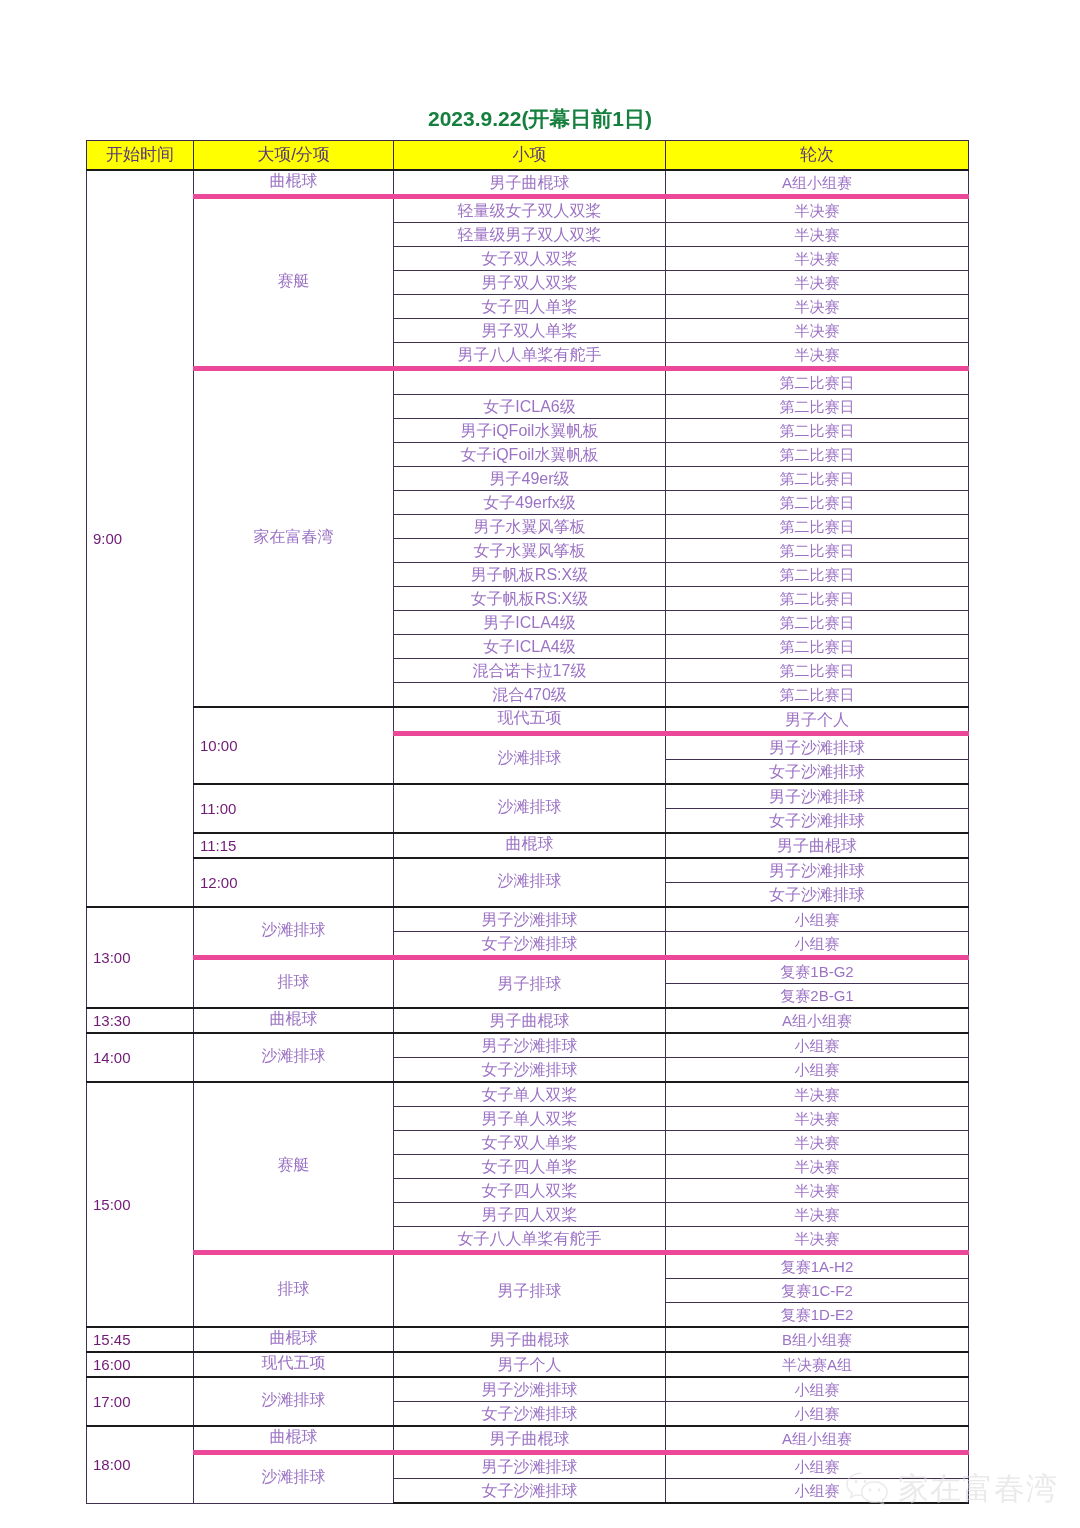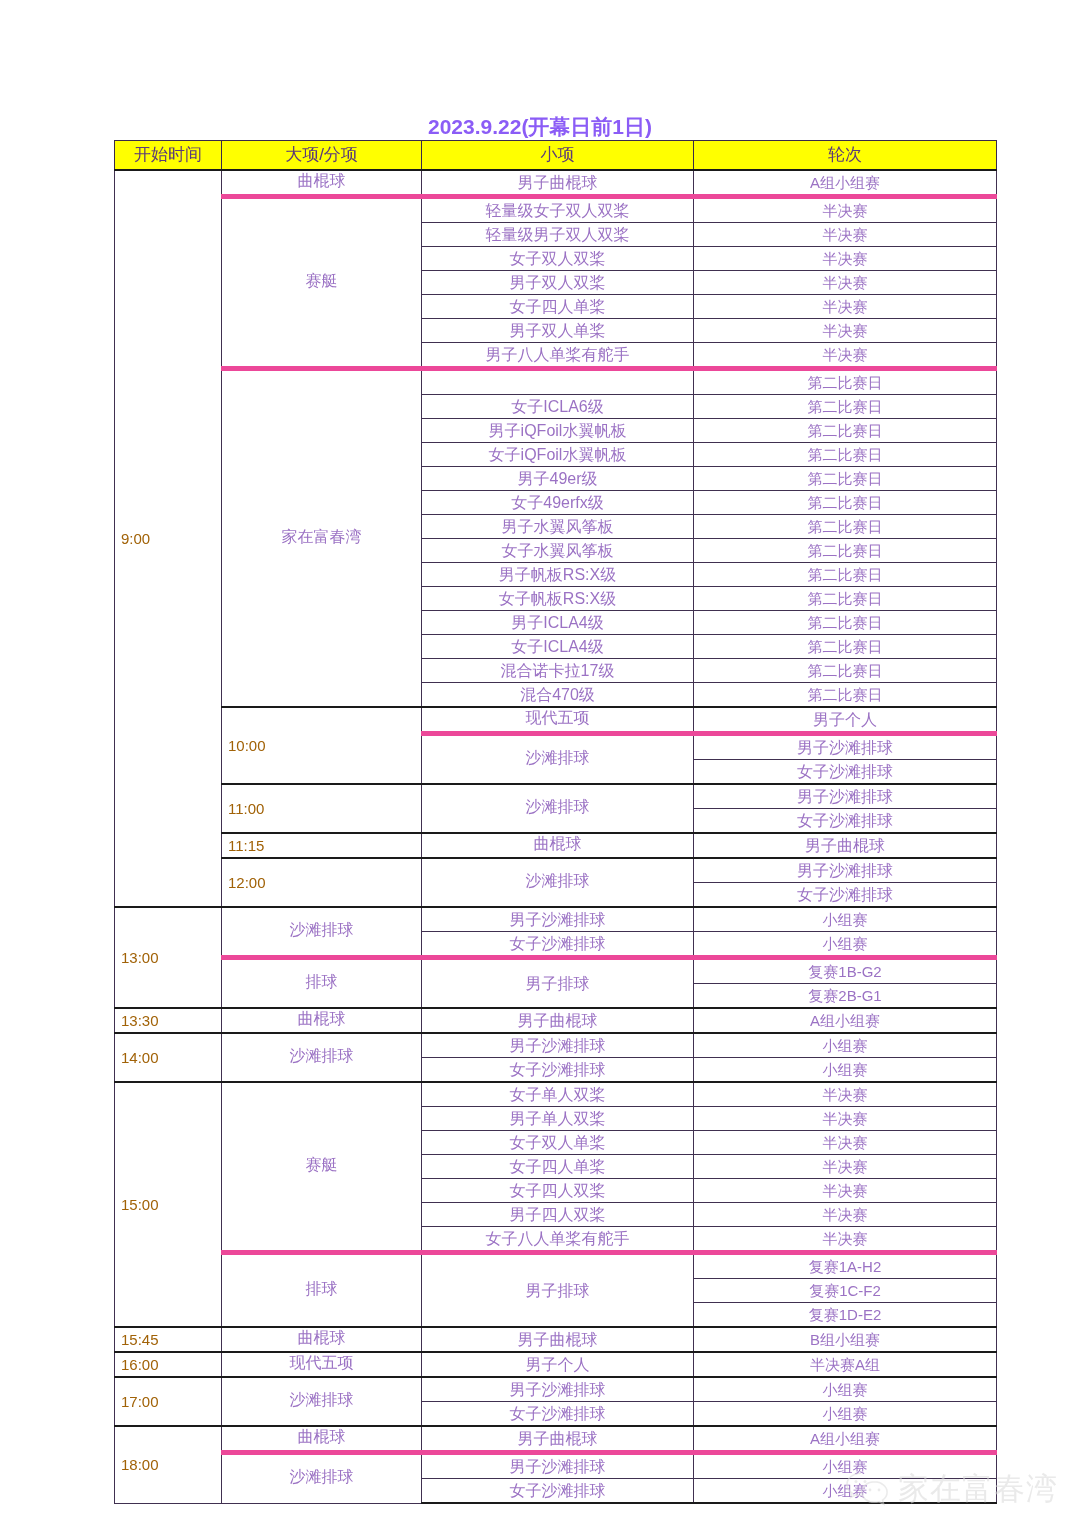"2023.9.22(开幕日前1日)" #page-title { color: #8b5cf6 -> #15803d; top: 113px -> 105px }
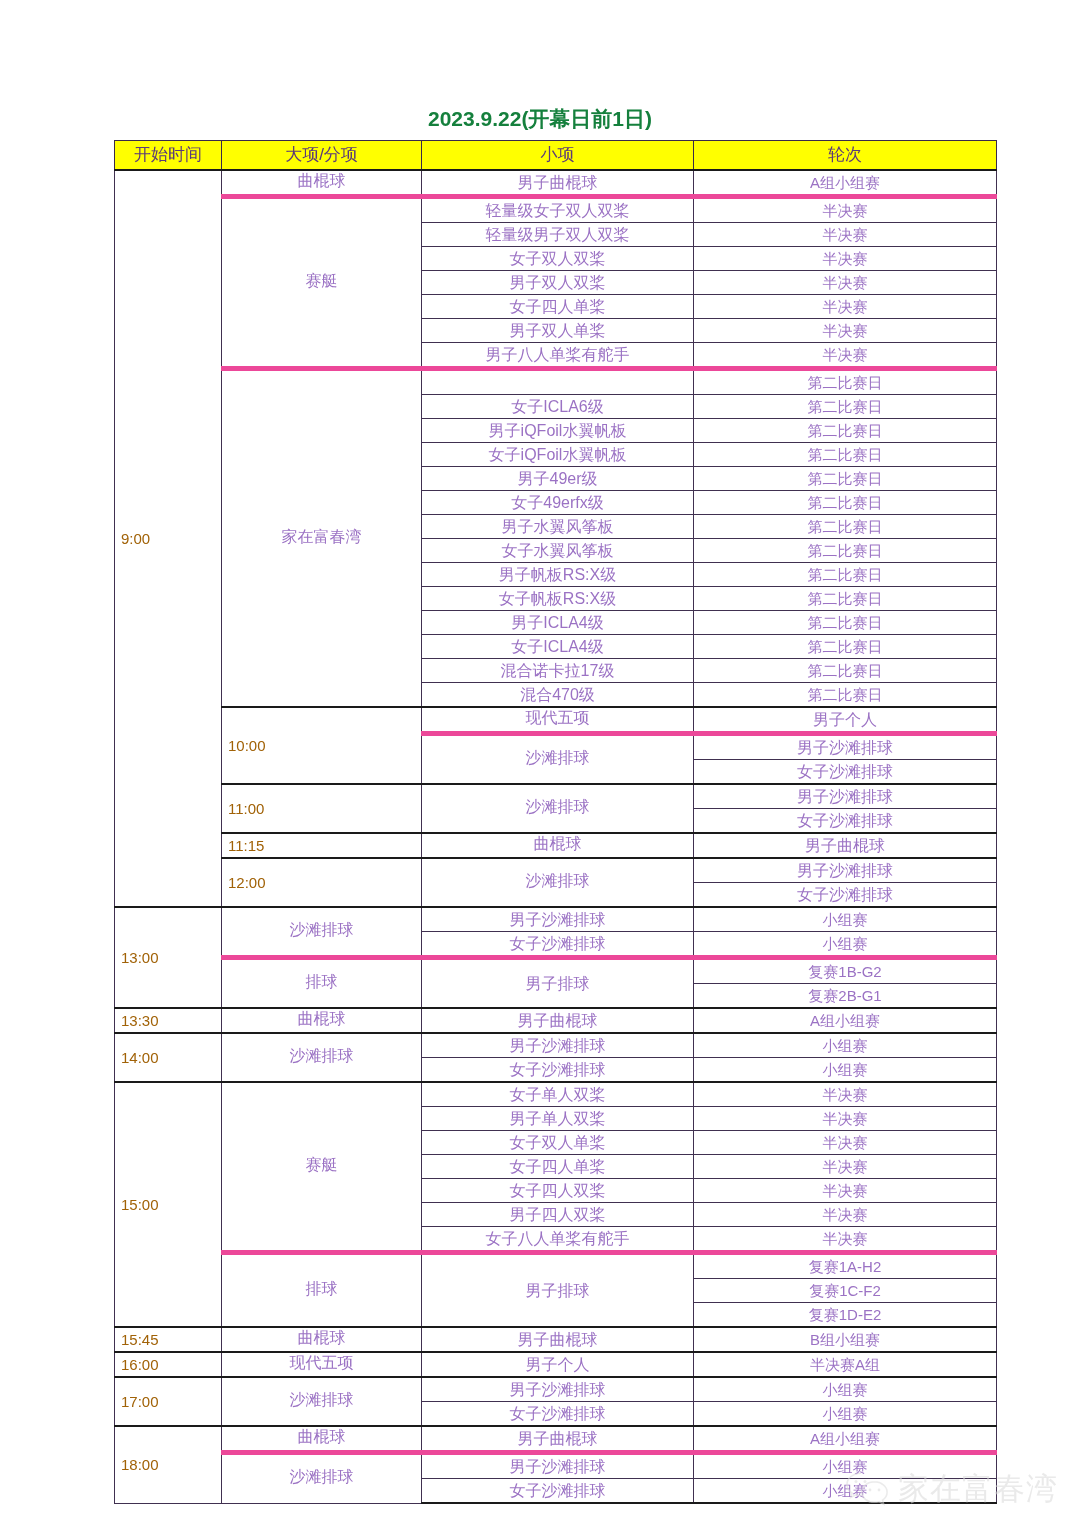"开始时间" #schedule-table { margin-left: 28px -> none }
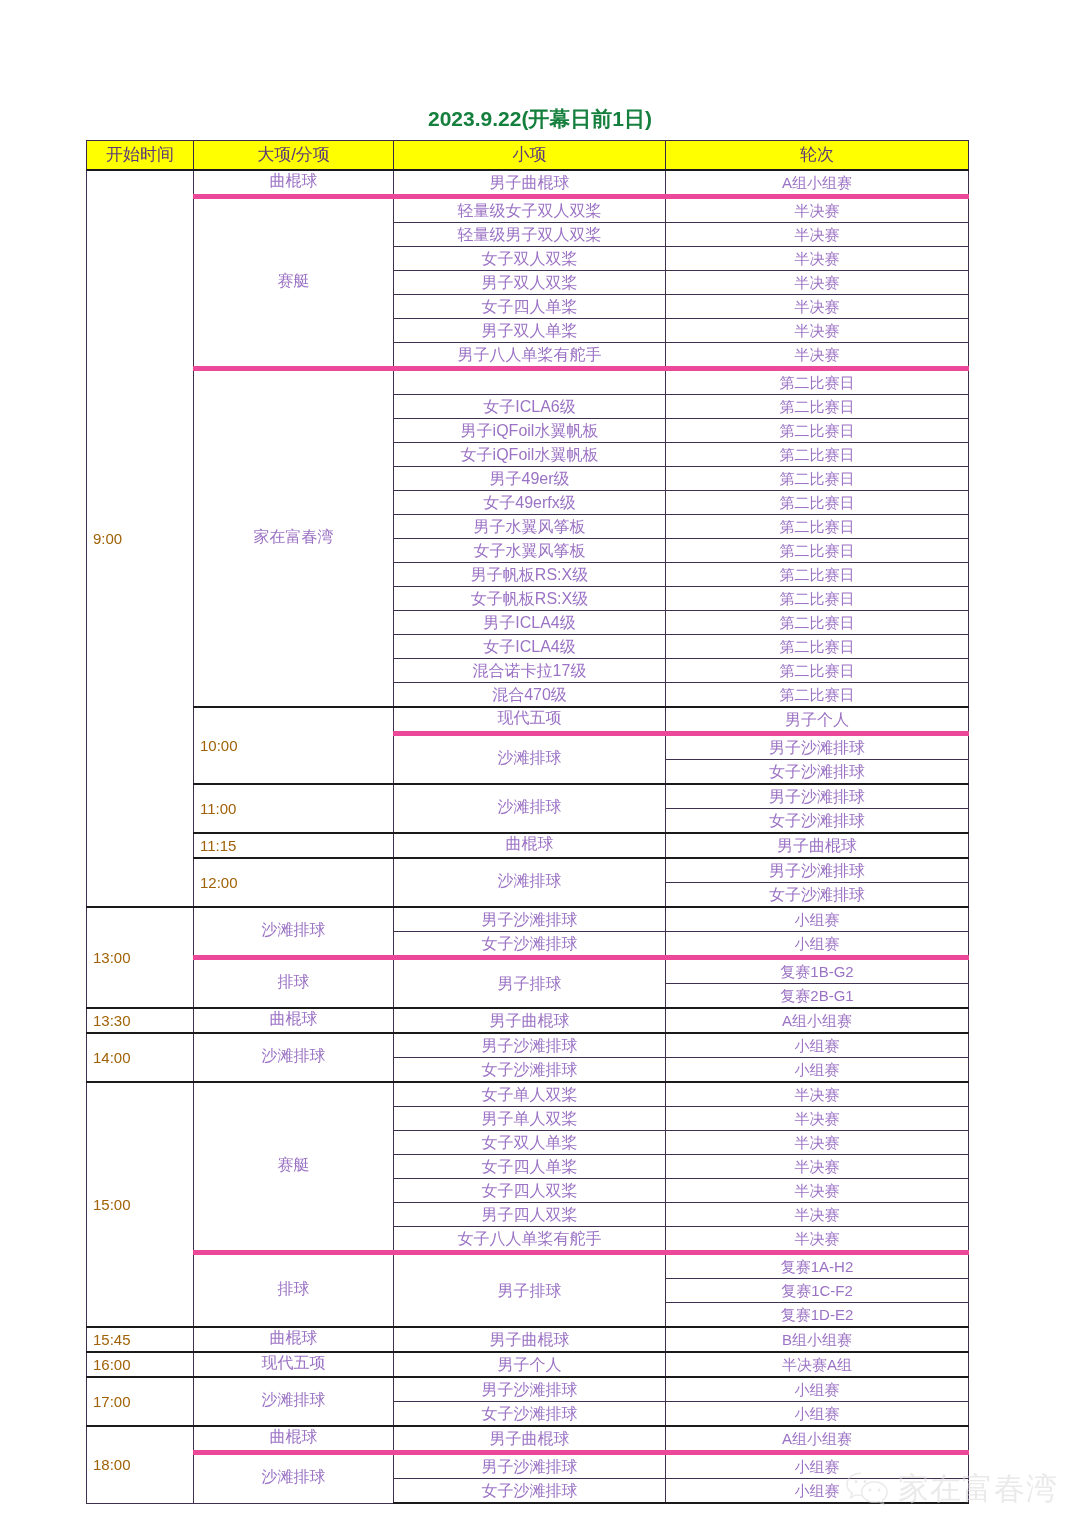"9:00" #schedule-table td.time-cell { color: #a16207 -> #701a75 }
